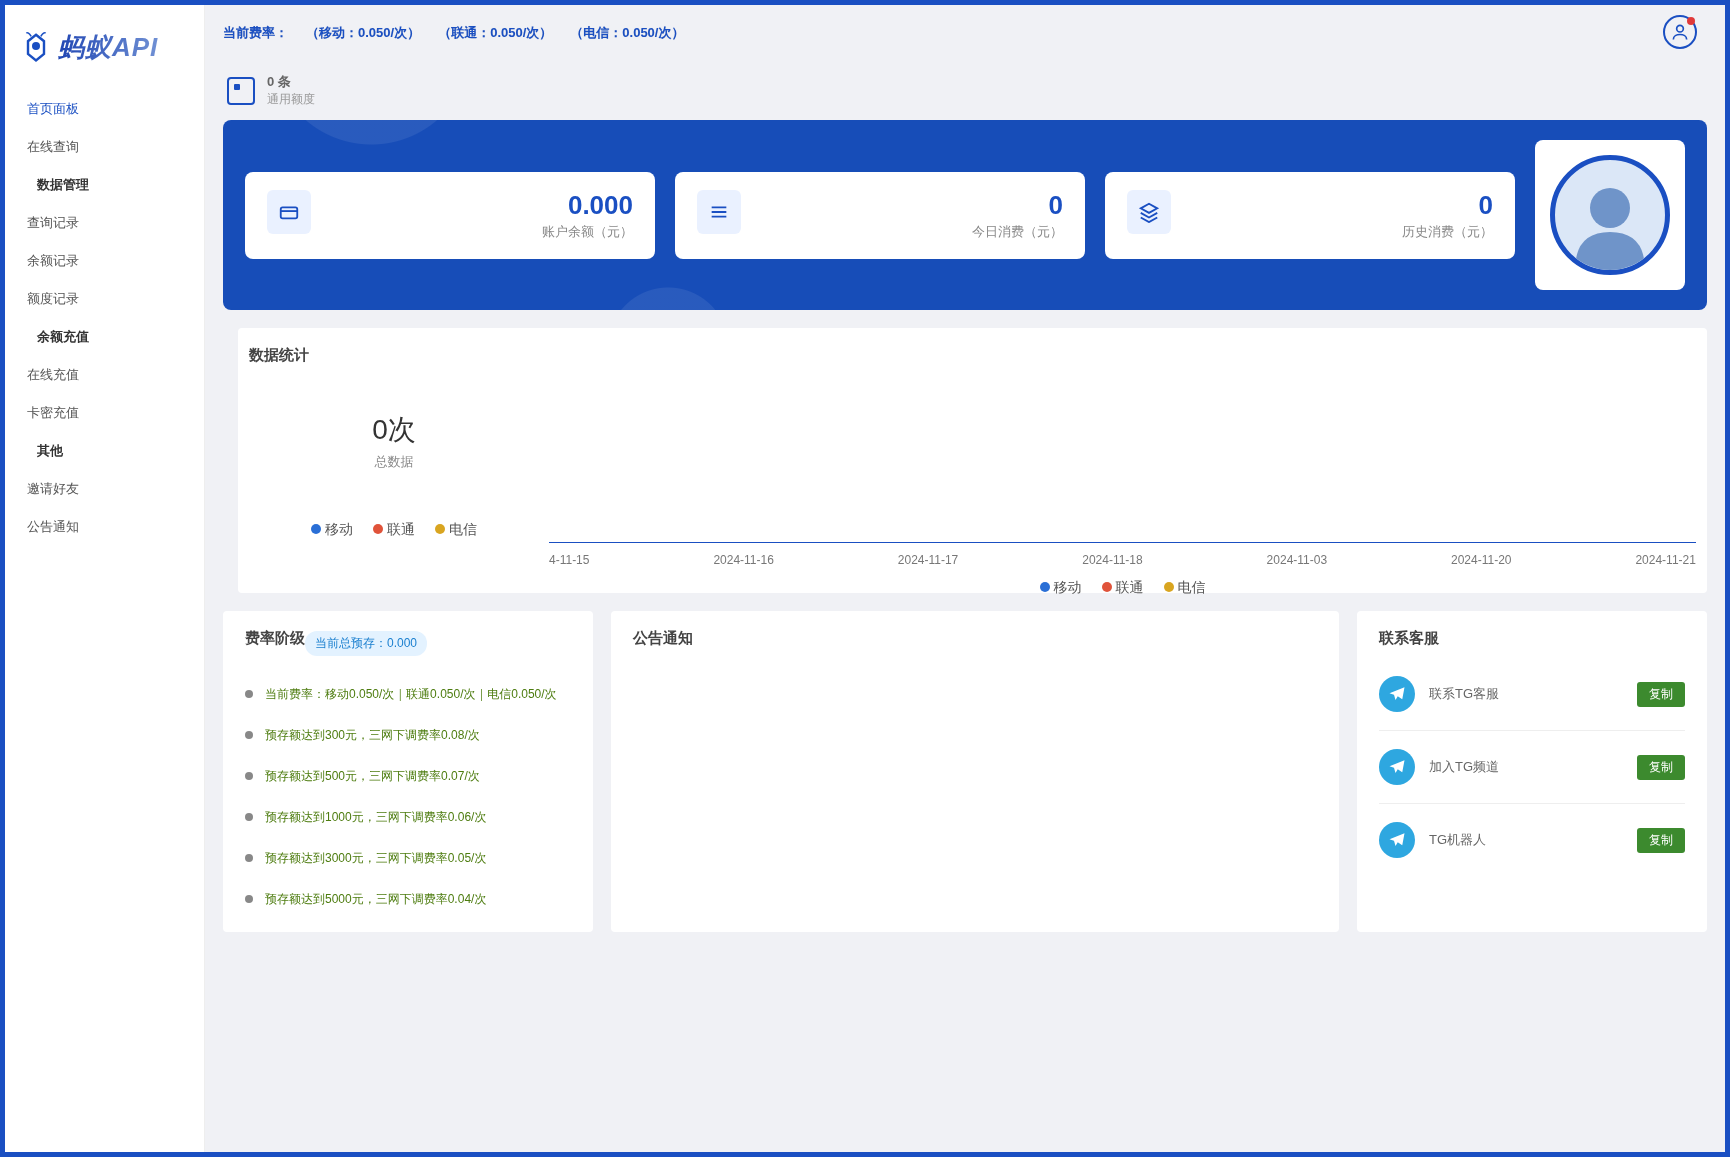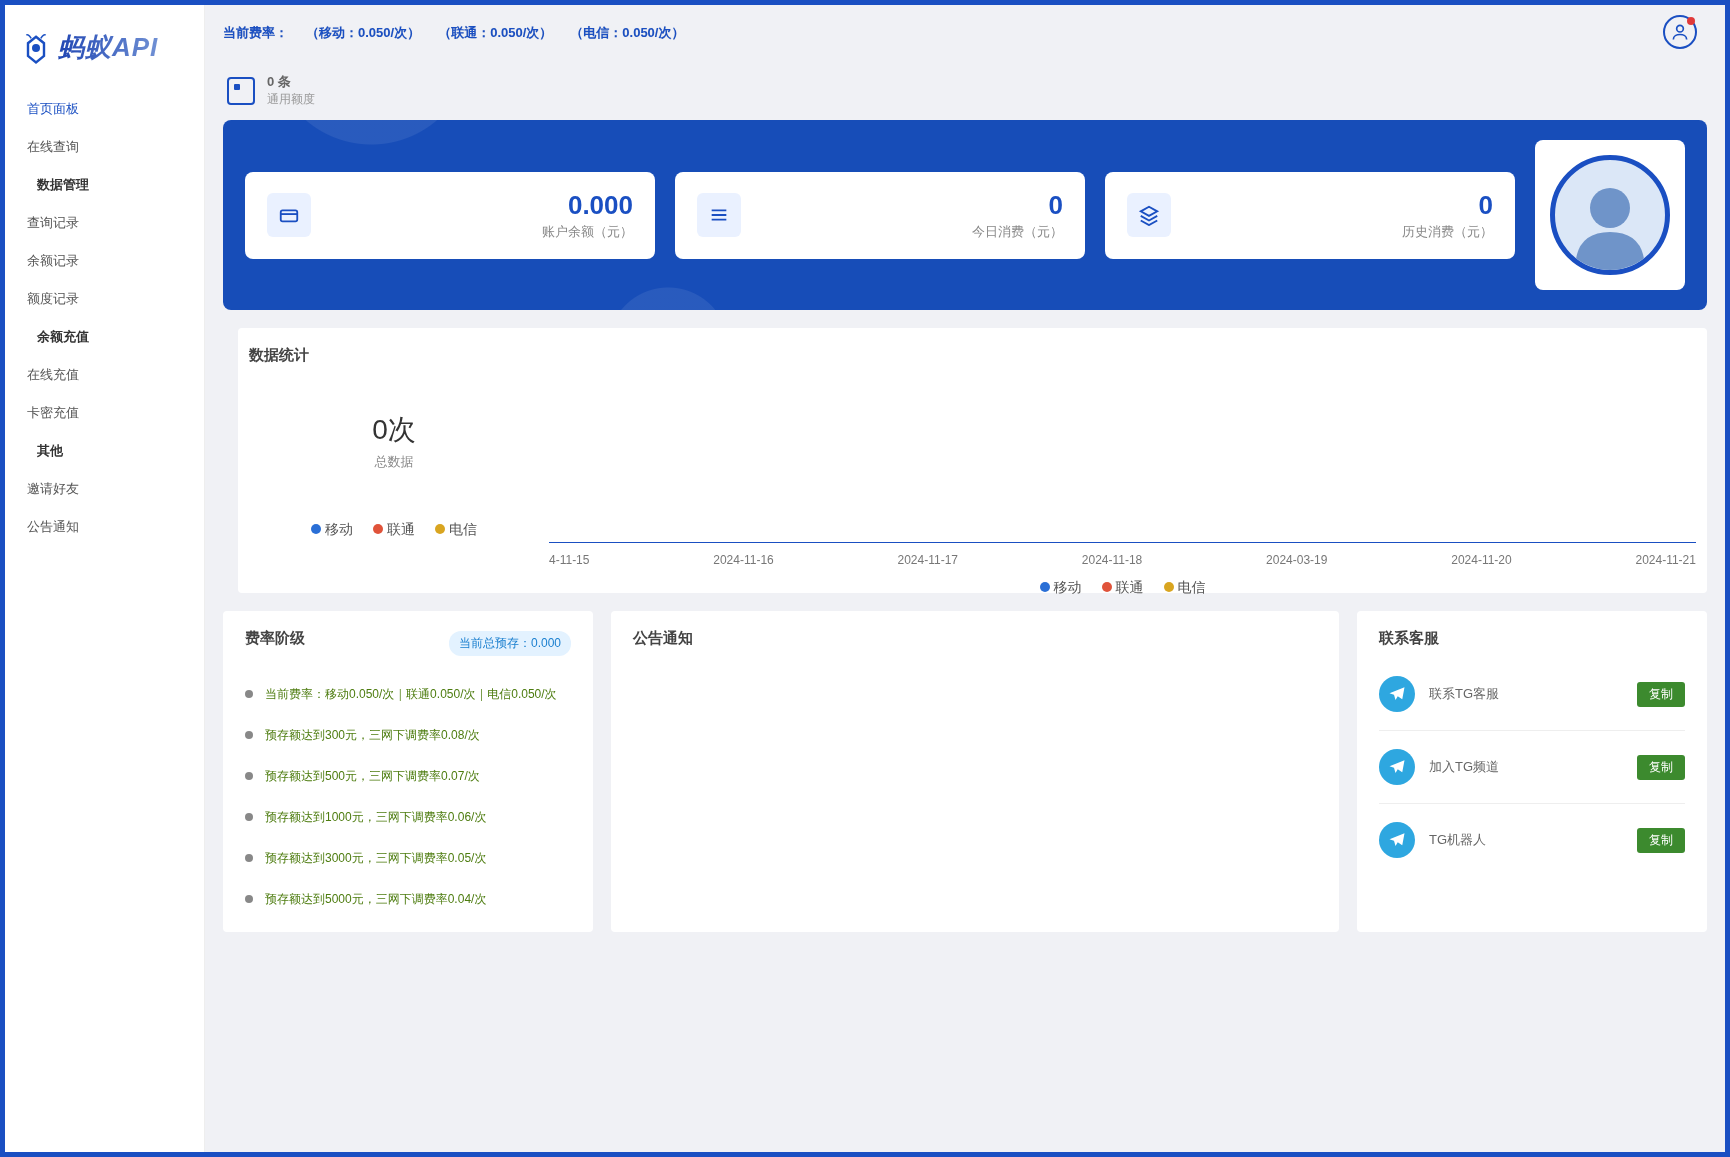"蚂蚁API" .logo { align-items: center -> flex-start }
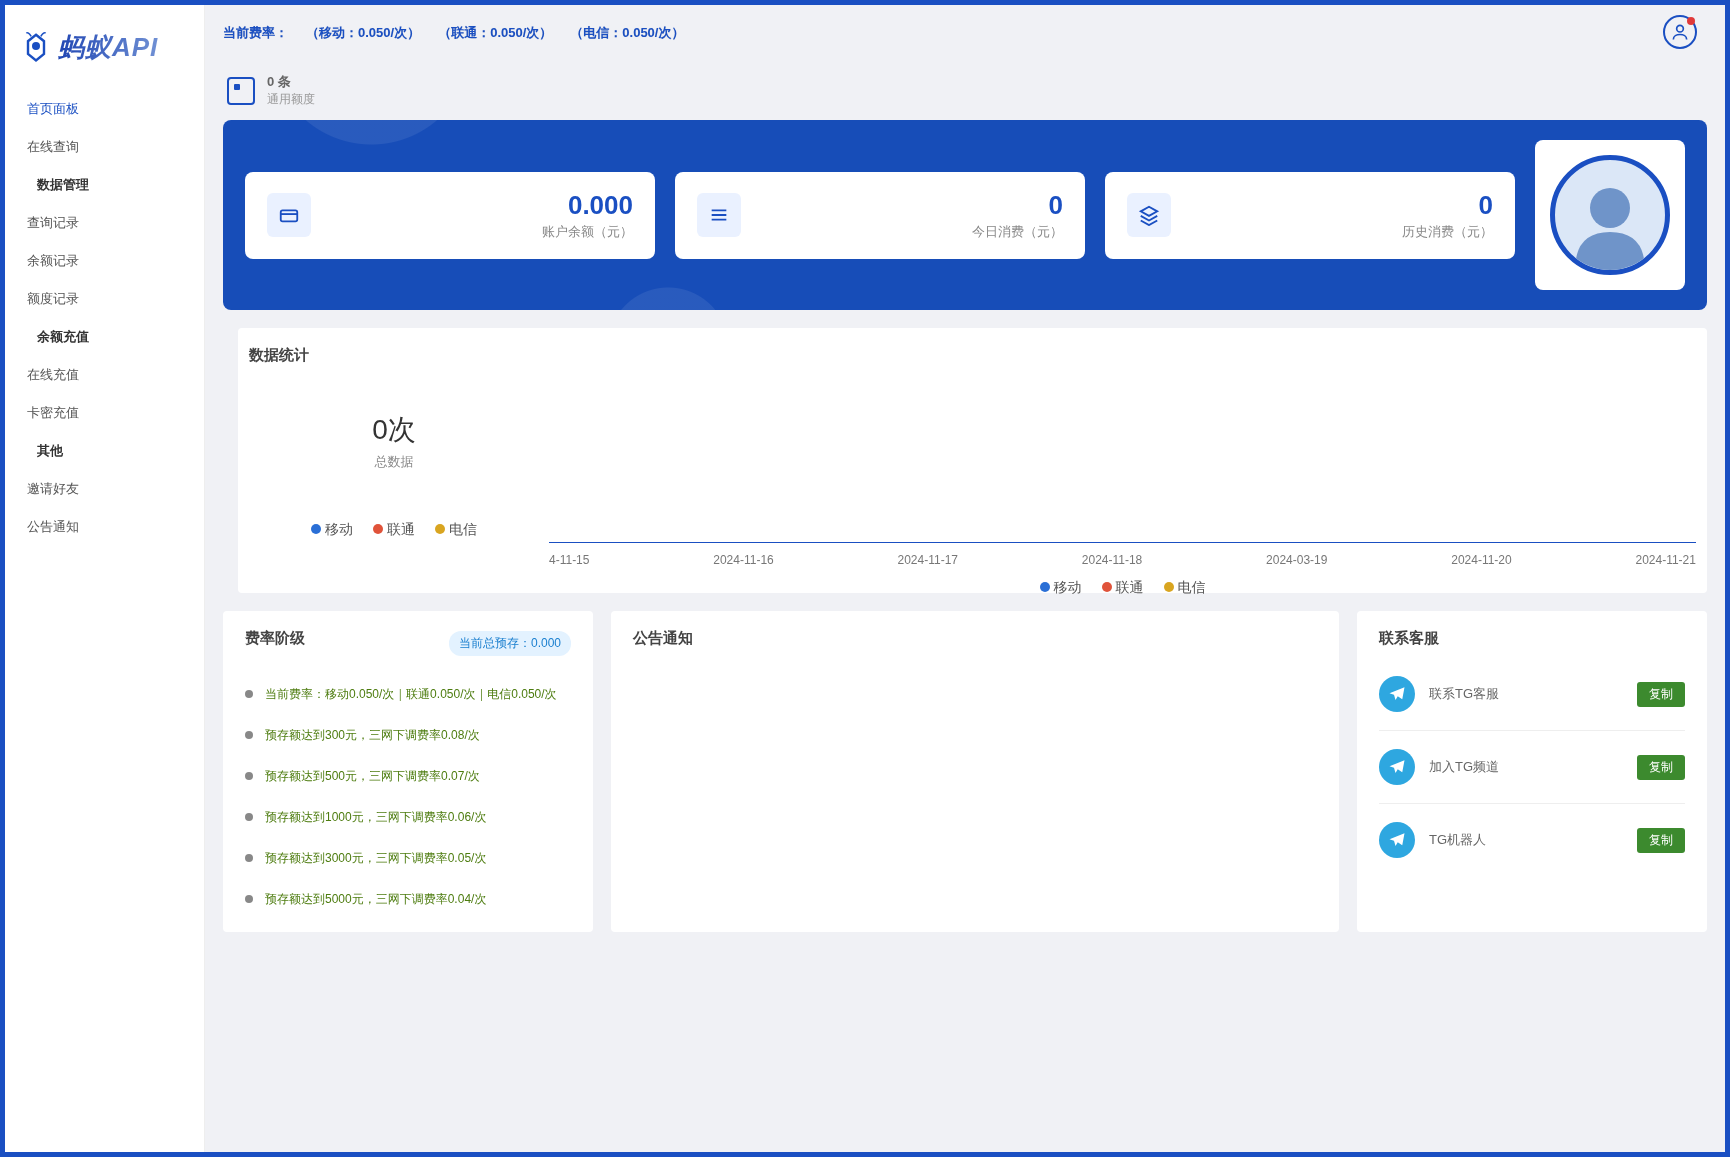"0.000" .stat-card { align-items: center -> none }
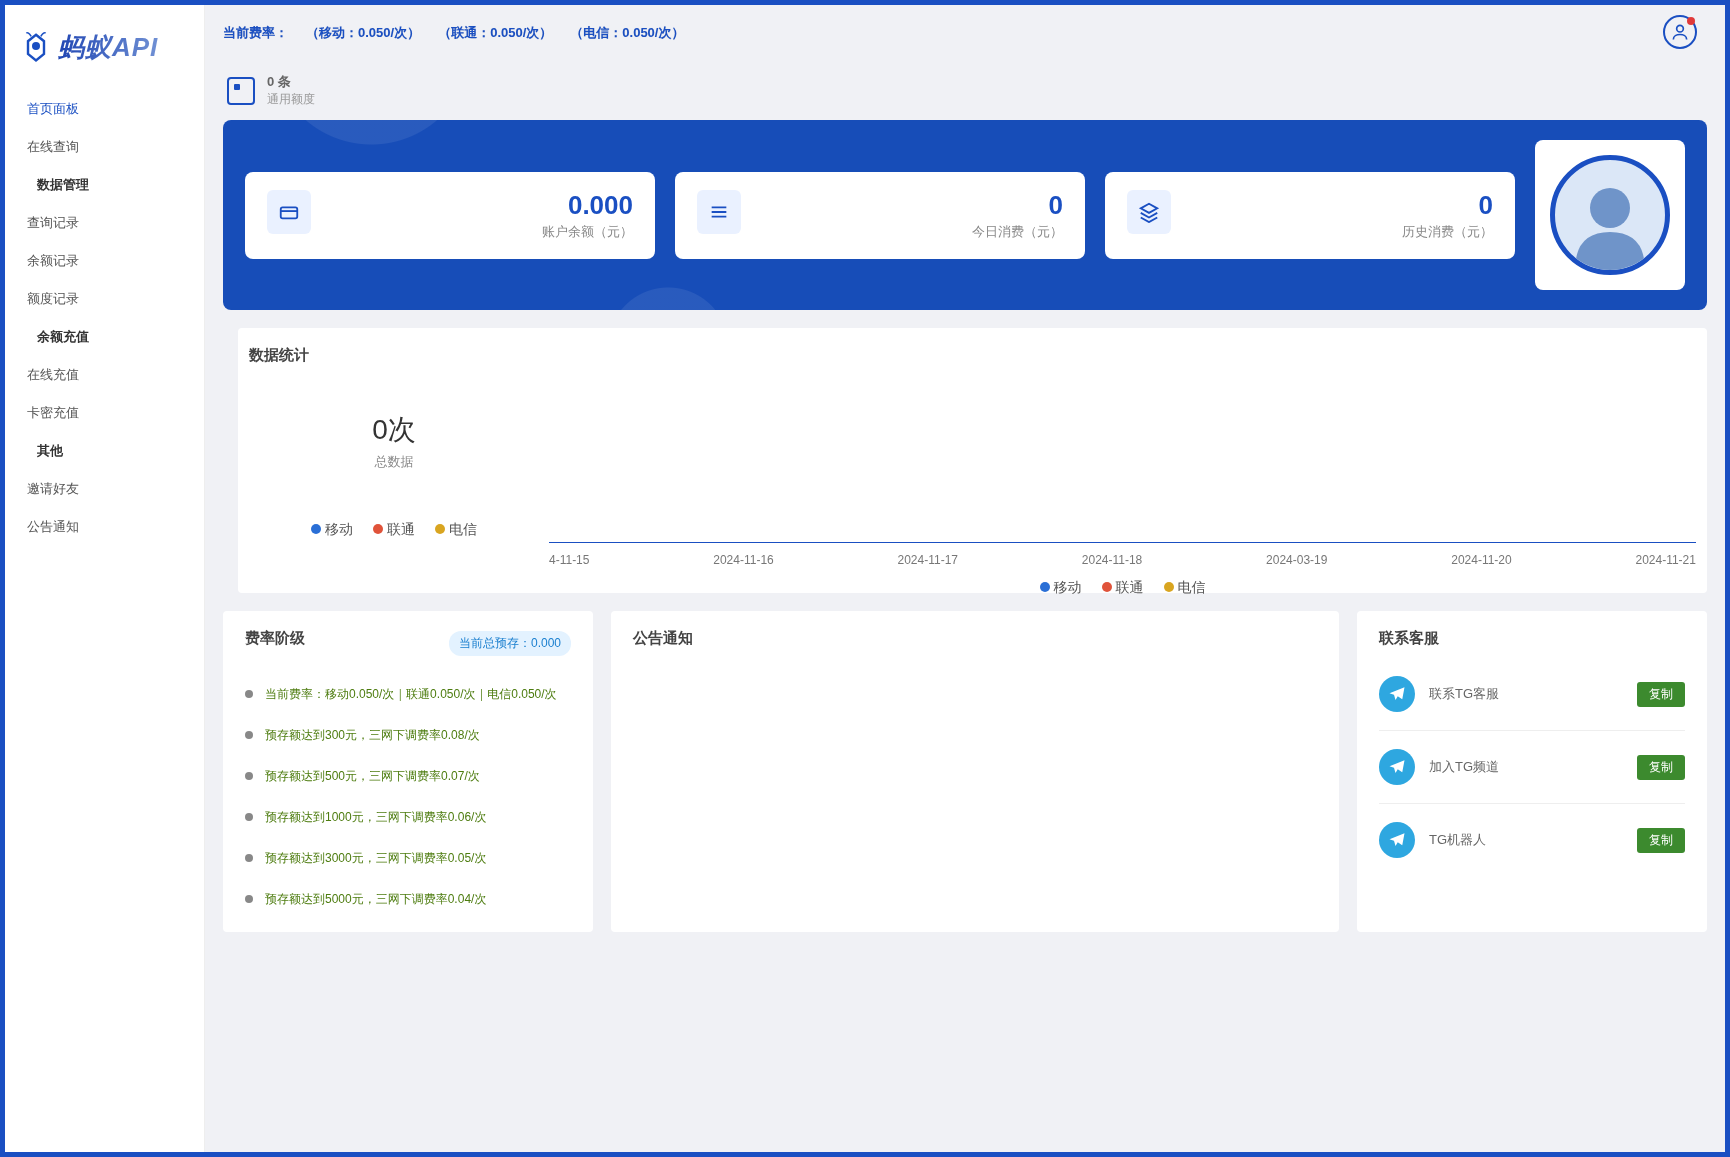"2024-03-19" span { text: 2024-03-19 -> 2024-11-03 }
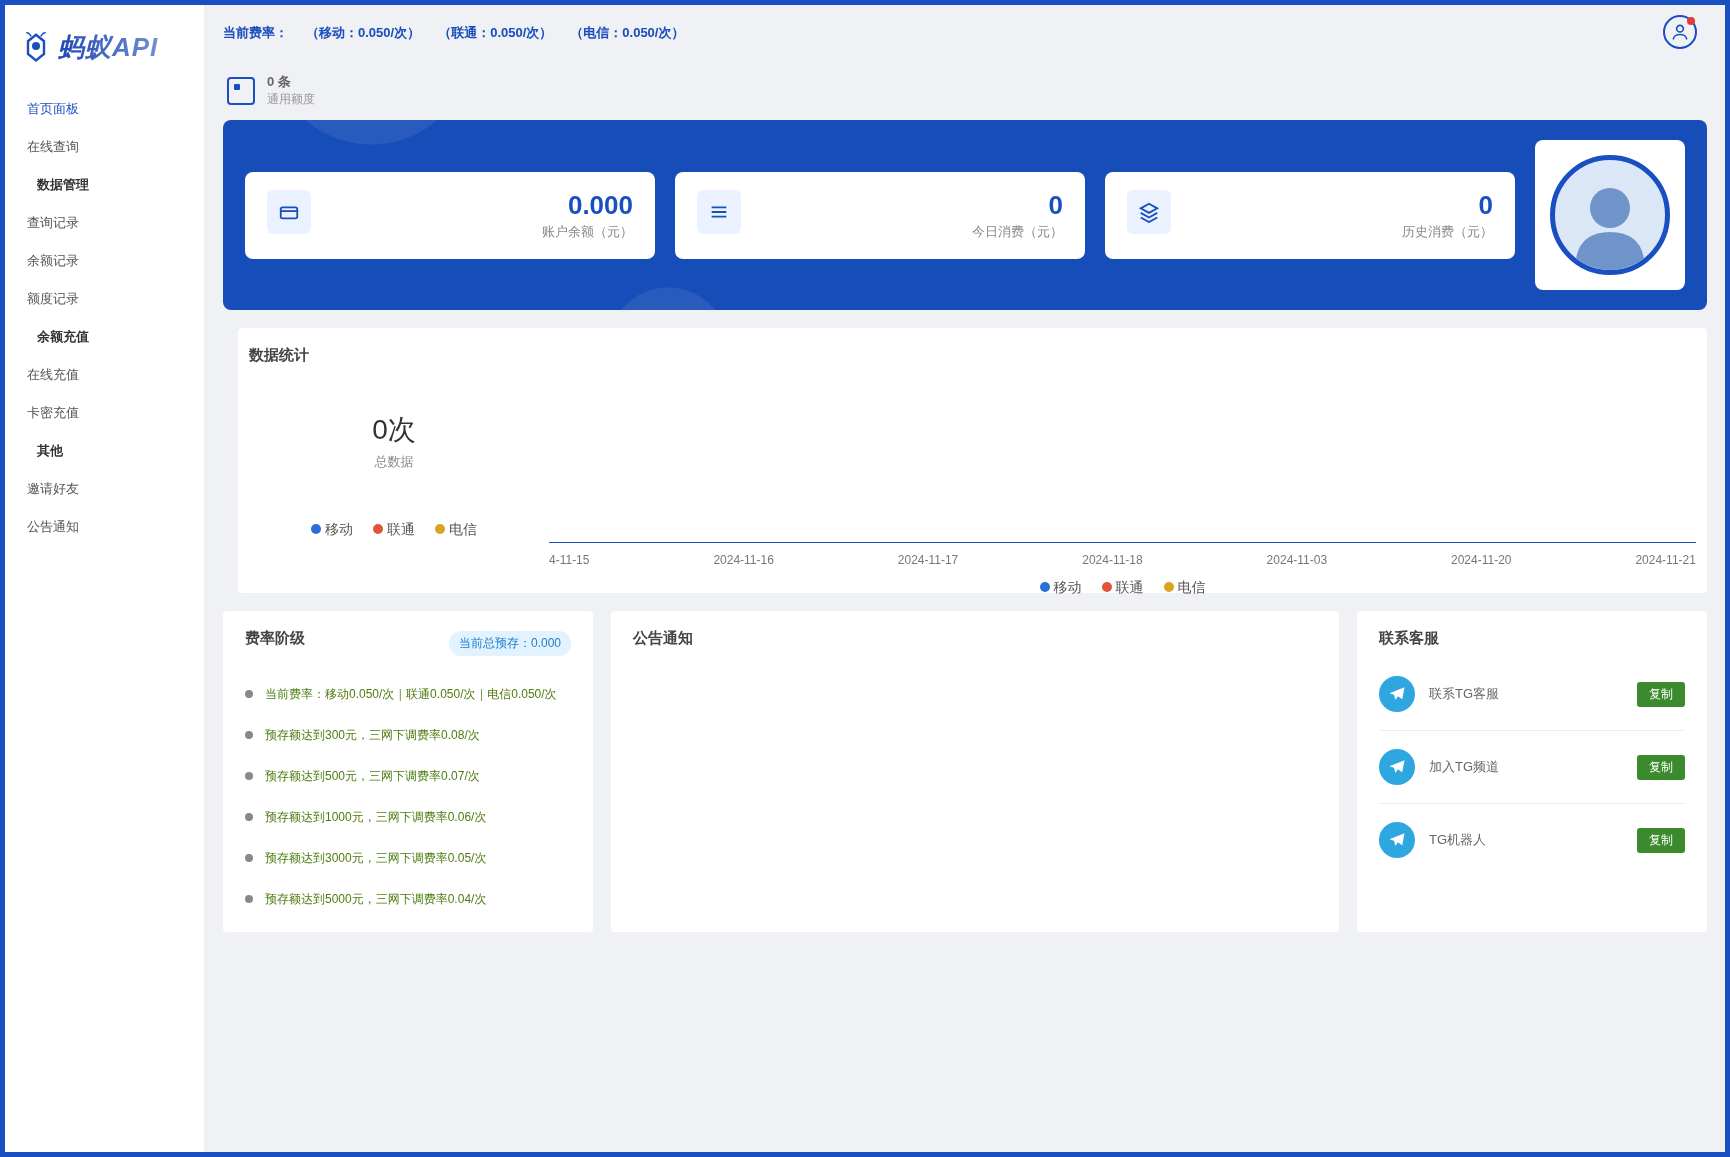"费率阶级" .rate-header { justify-content: space-between -> none }
